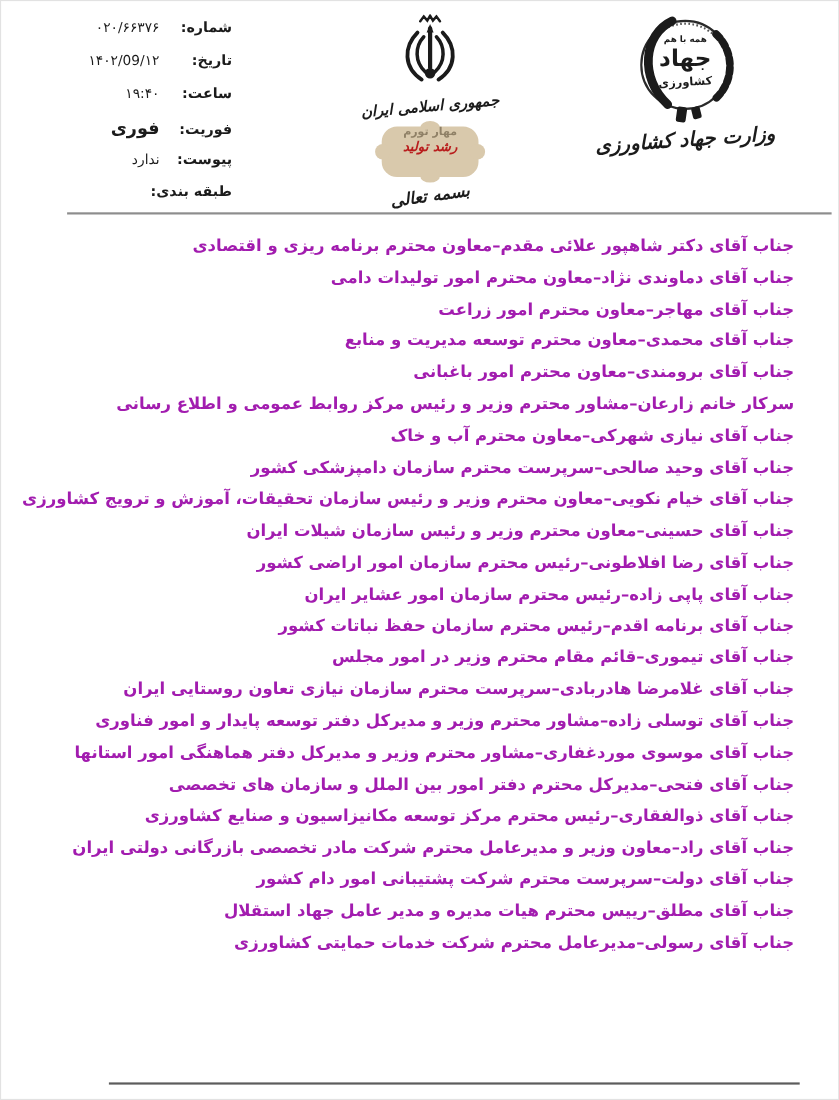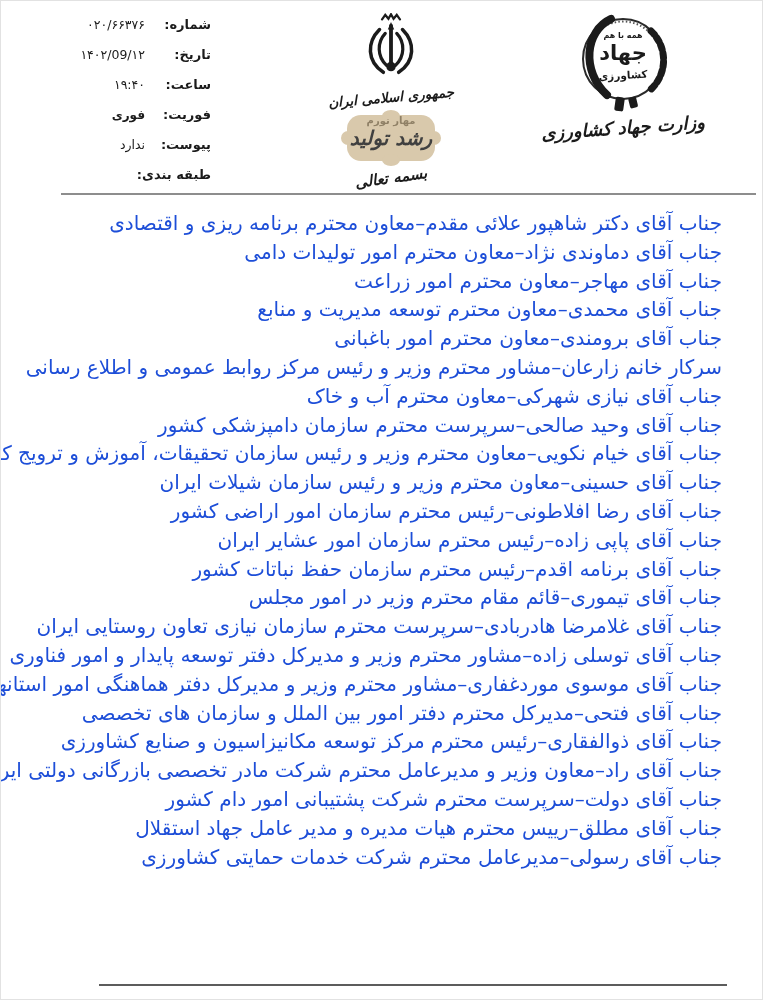"فوری" .meta-value.bold { font-size: 12px -> 16px }
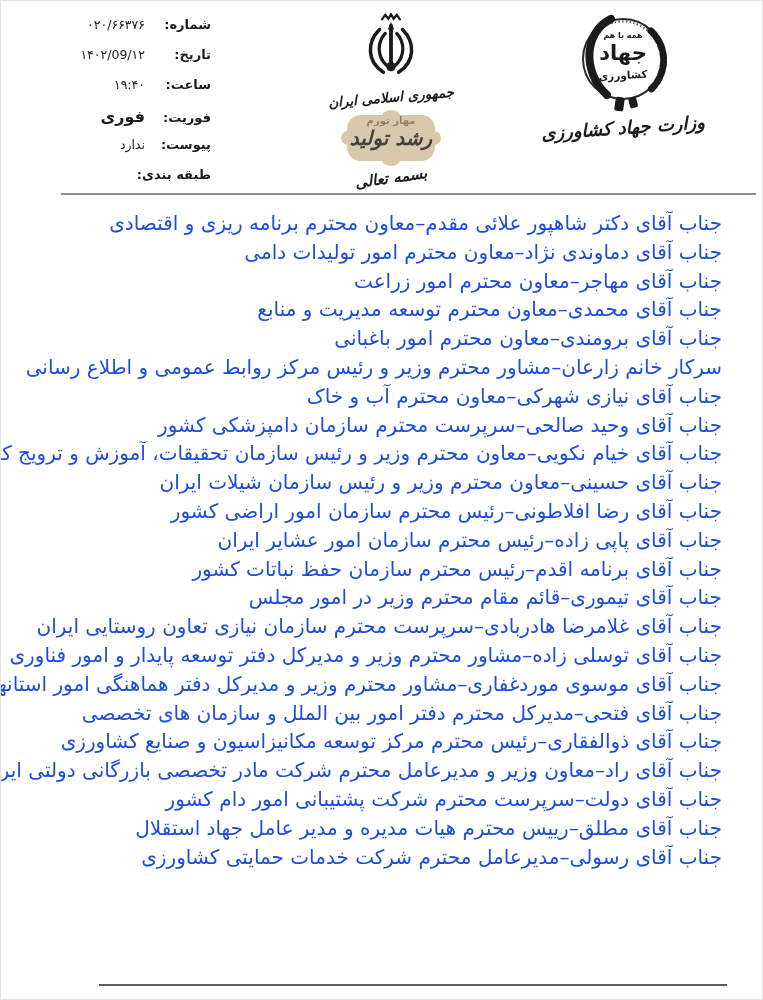"رشد تولید" .stamp-line2 { color: #404040 -> #b91c1c; font-size: 20px -> 12px }
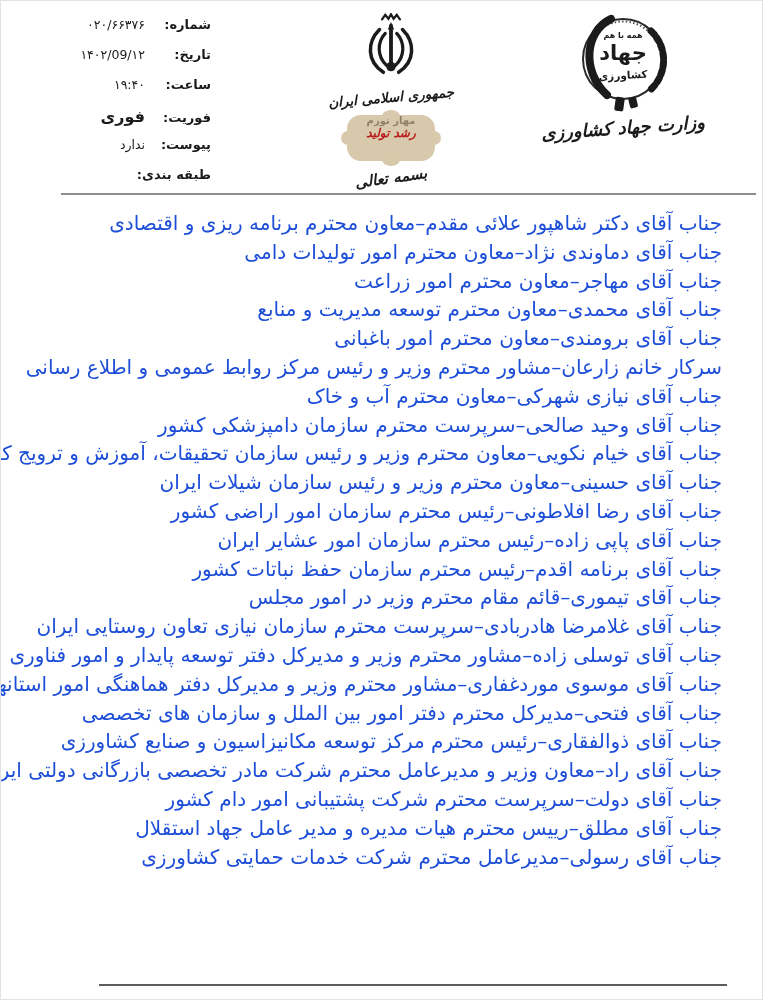"جناب آقای دکتر شاهپور علائی" .recipient-line { color: #1d4ed8 -> #a21caf; font-size: 20px -> 15px; font-weight: 400 -> 700 }
